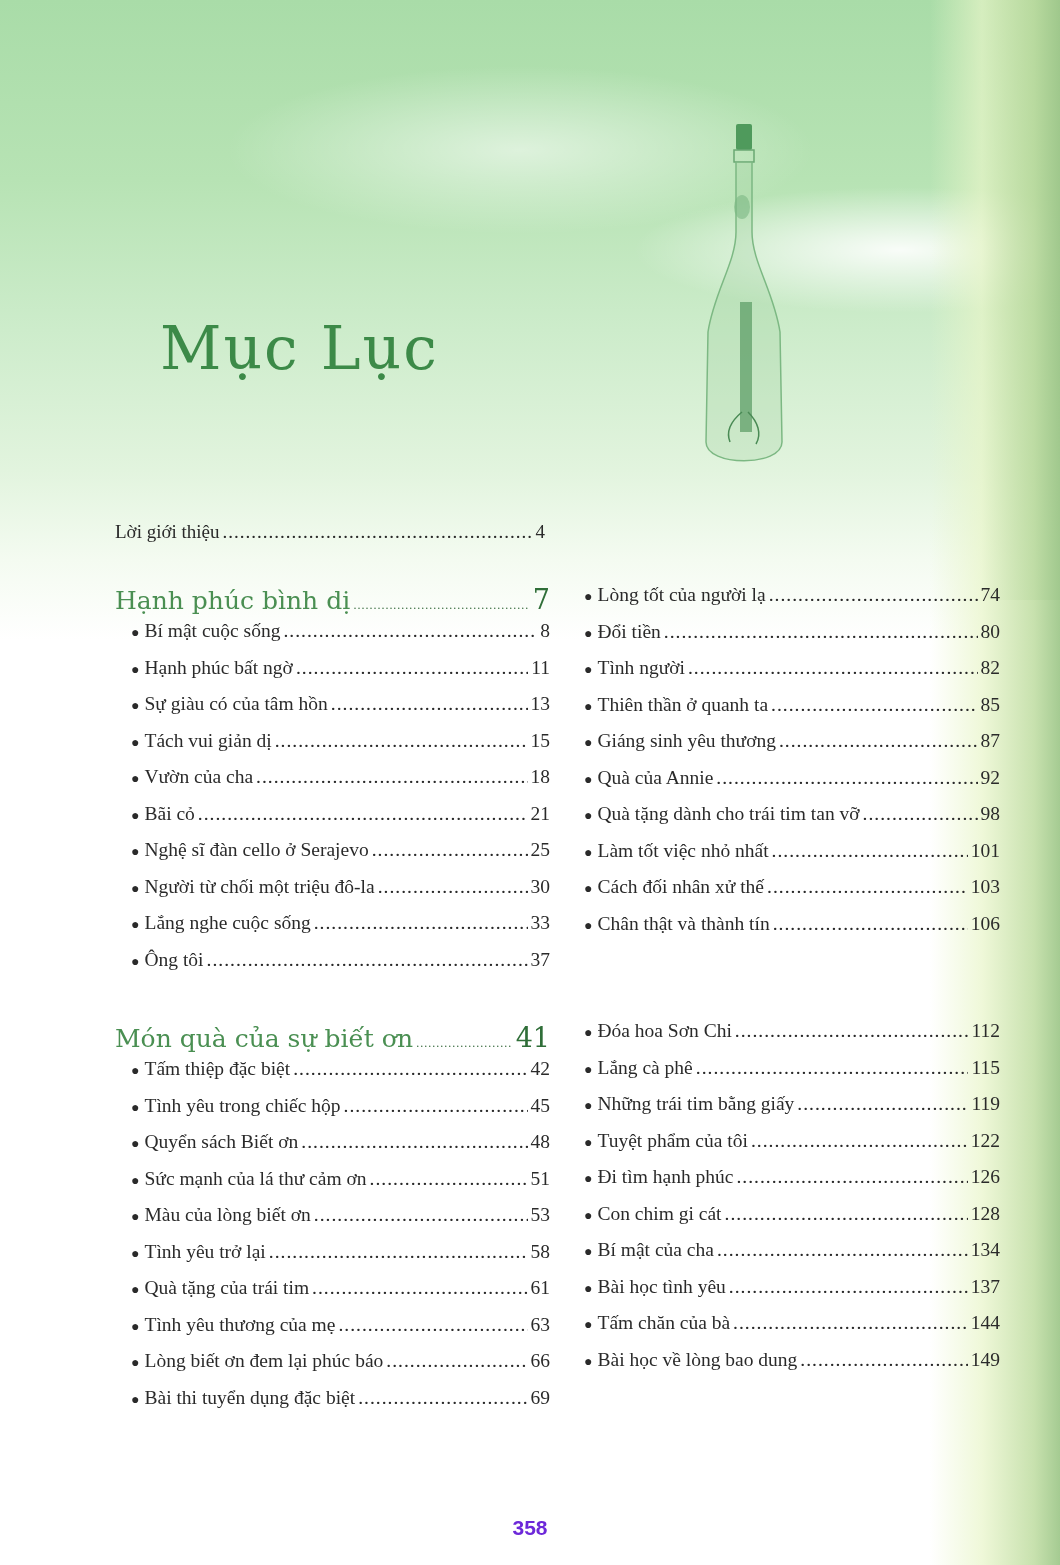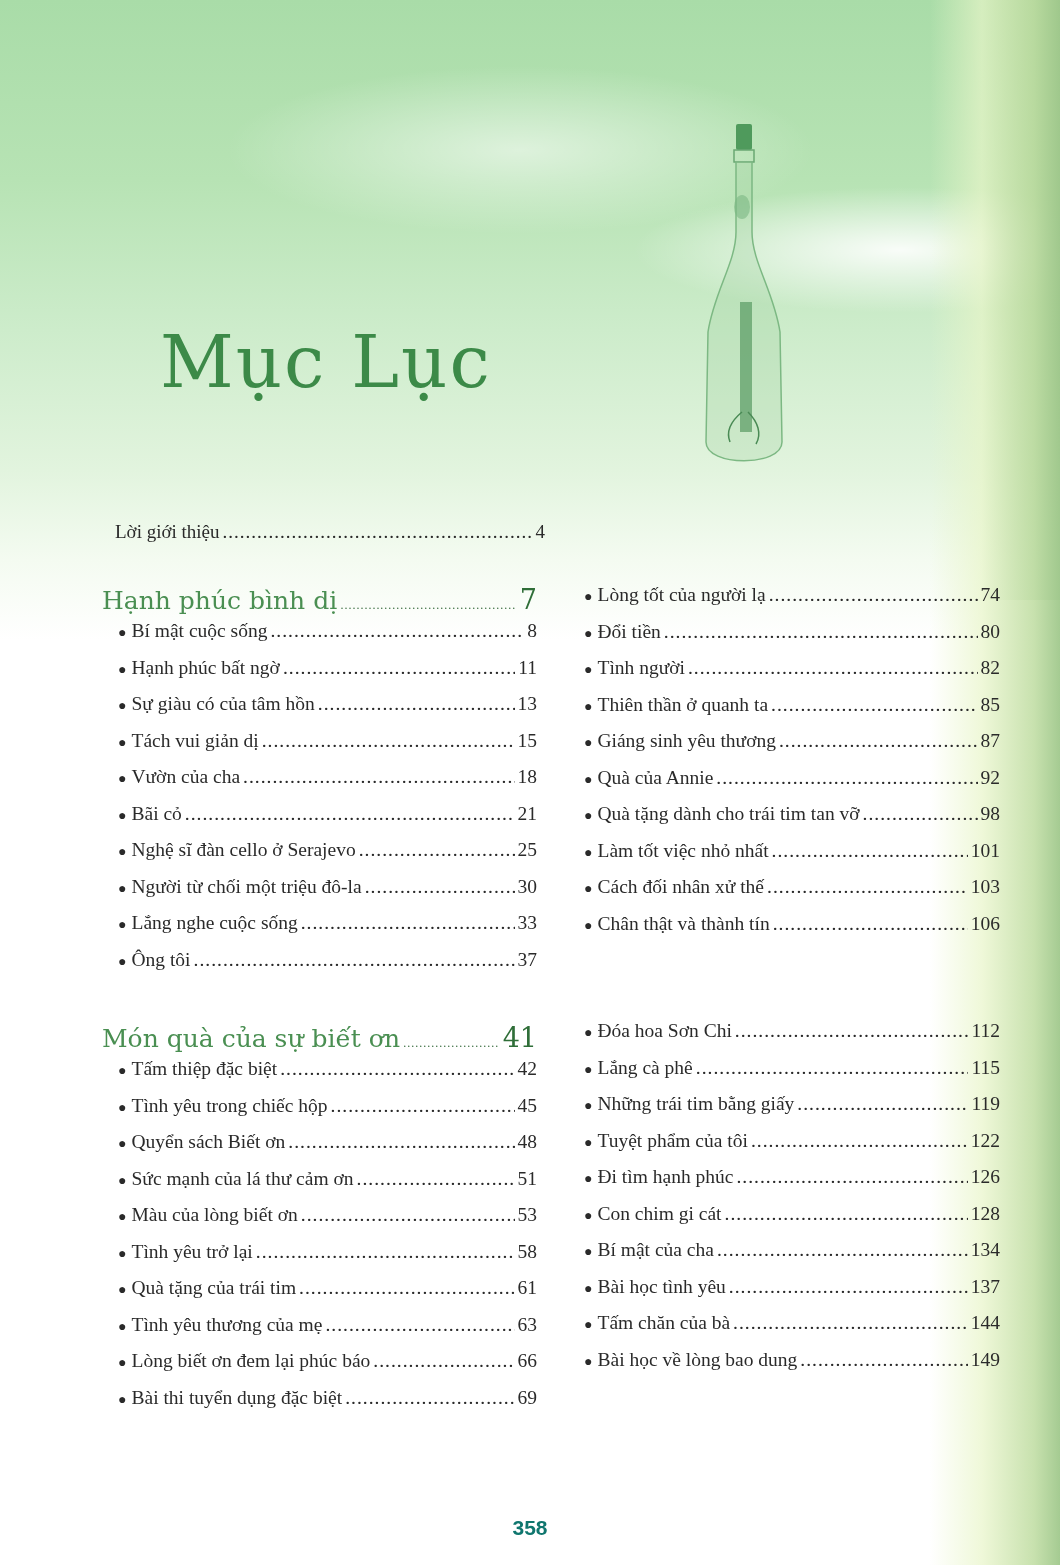"Mục Lục" .title { font-size: 72px -> 60px }
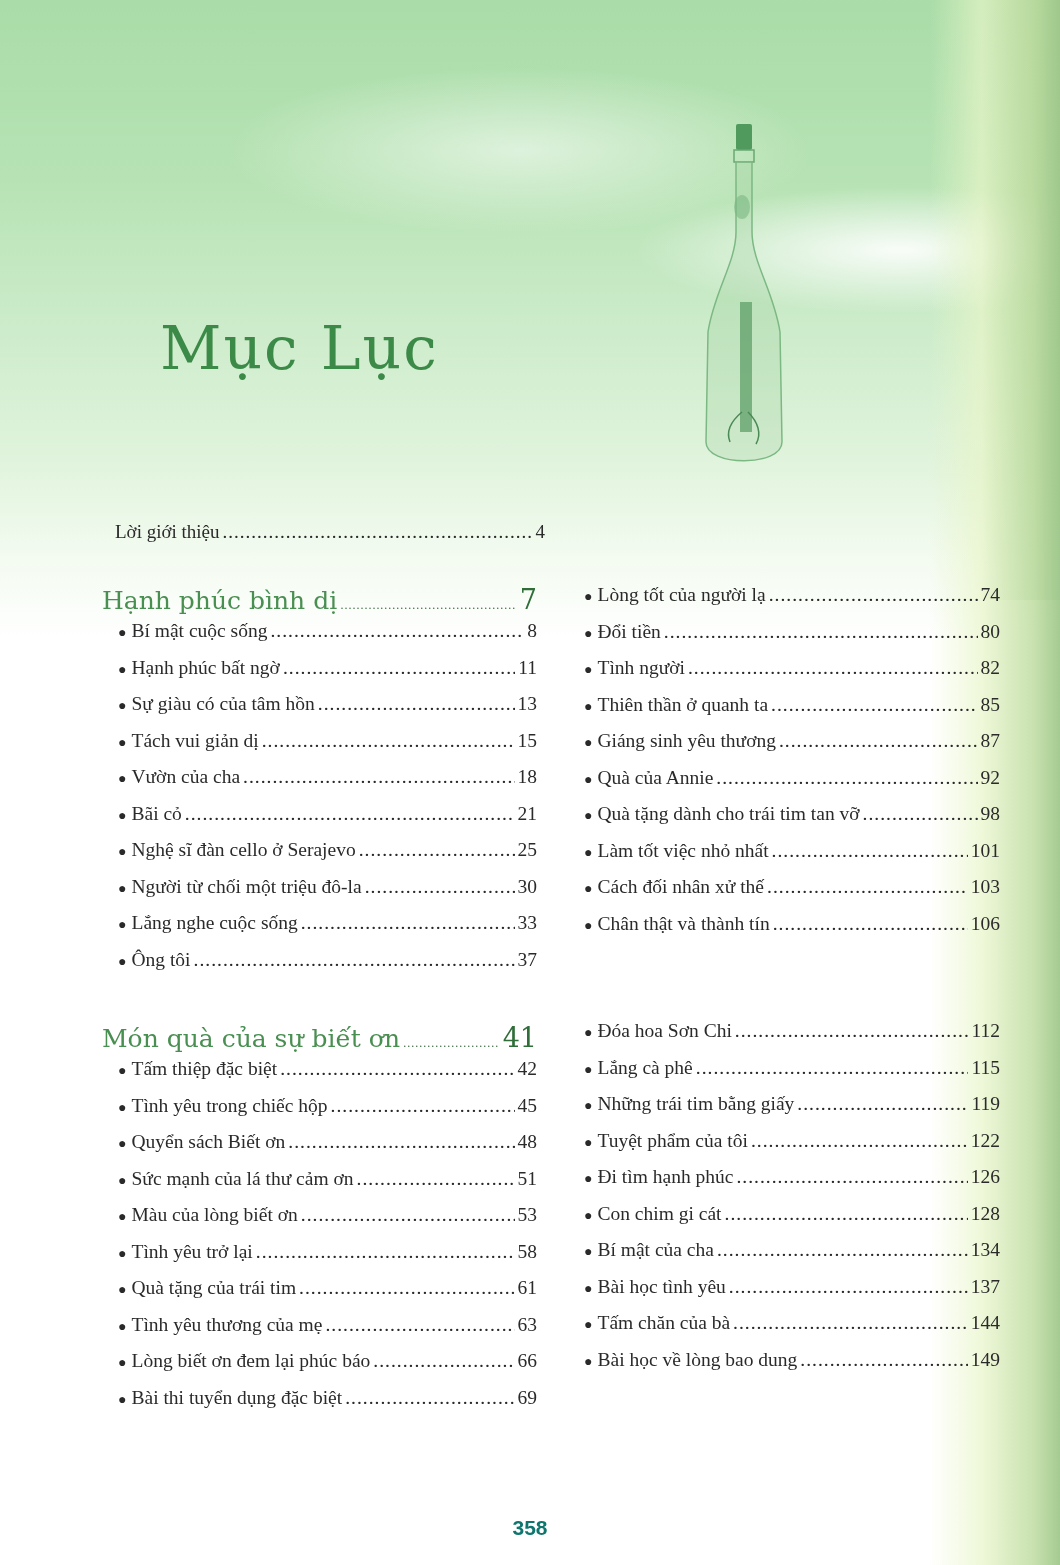"Hạnh phúc bình dị" .col.left { left: 102px -> 115px }
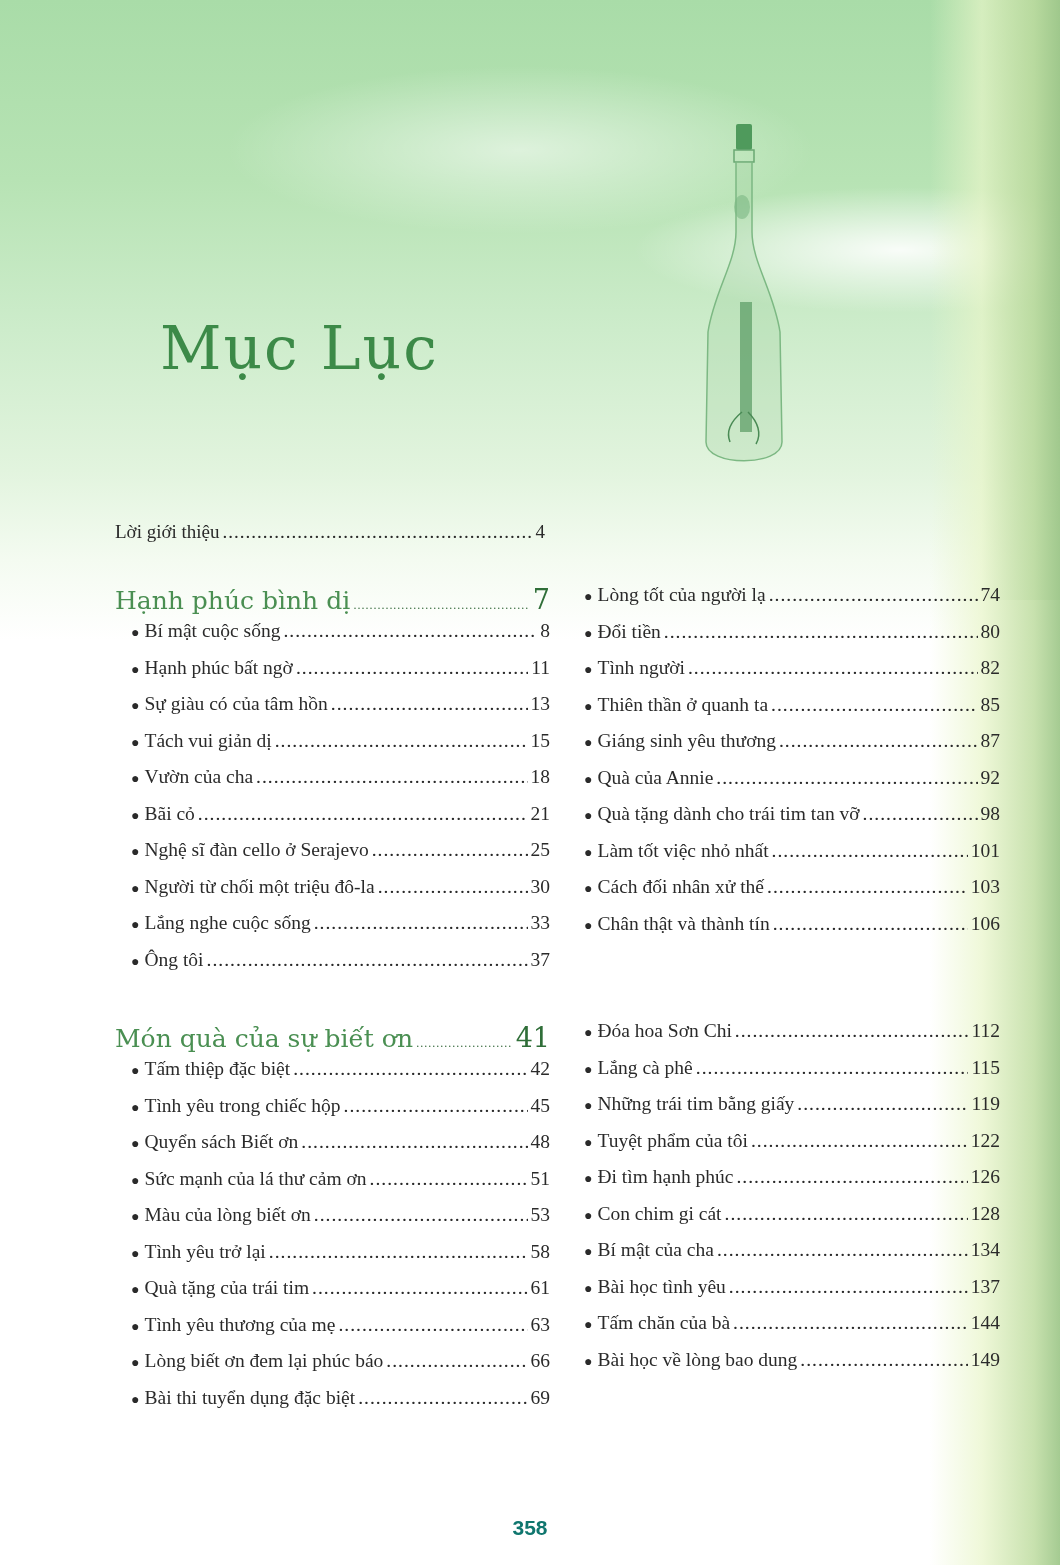"358" .page-number { color: #0f766e -> #6d28d9 }
